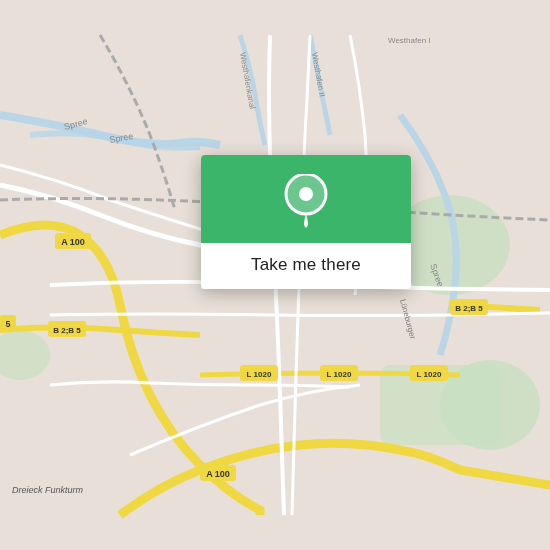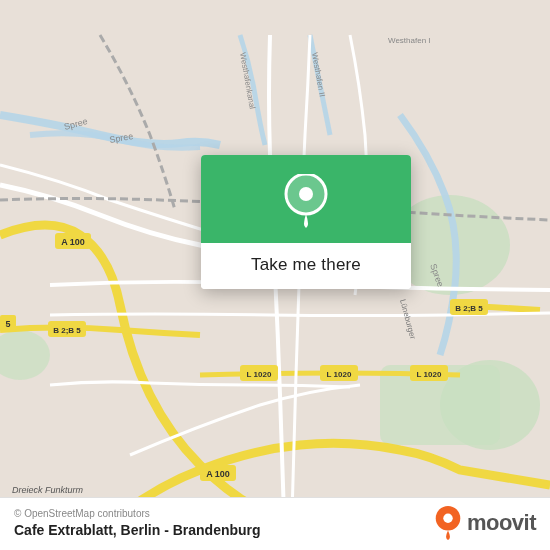"© OpenStreetMap contributors" div { html: <div> <div> <span>© OpenStreetMap contributors</span> <span>Cafe Extrablatt, Berlin - Brandenburg</span> </div> <div> <svg> <ellipse></ellipse> <circle></circle> <path></path> </svg> <span>moovit</span> </div> </div> -> none }
